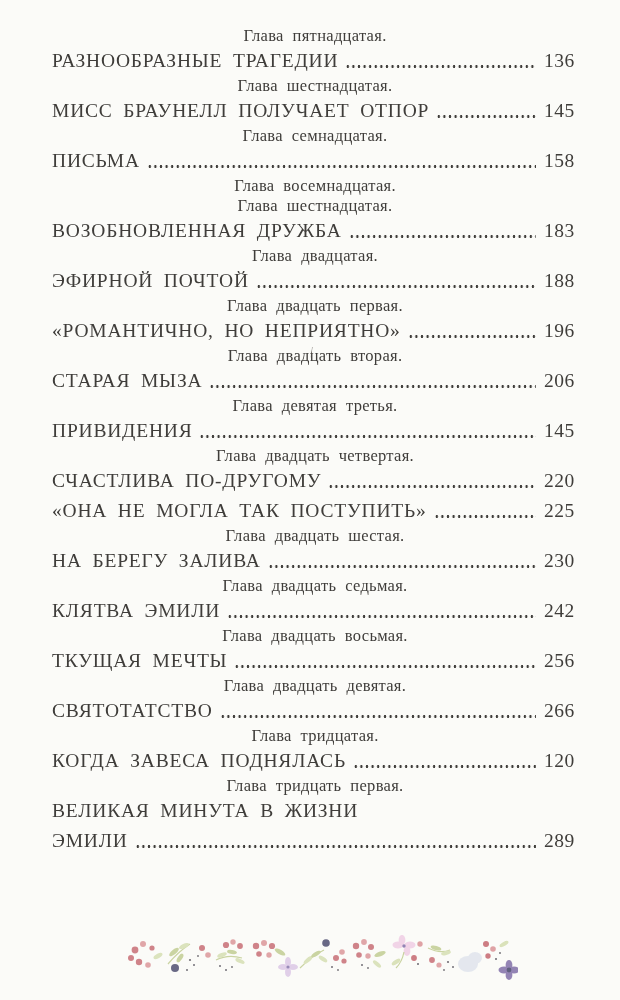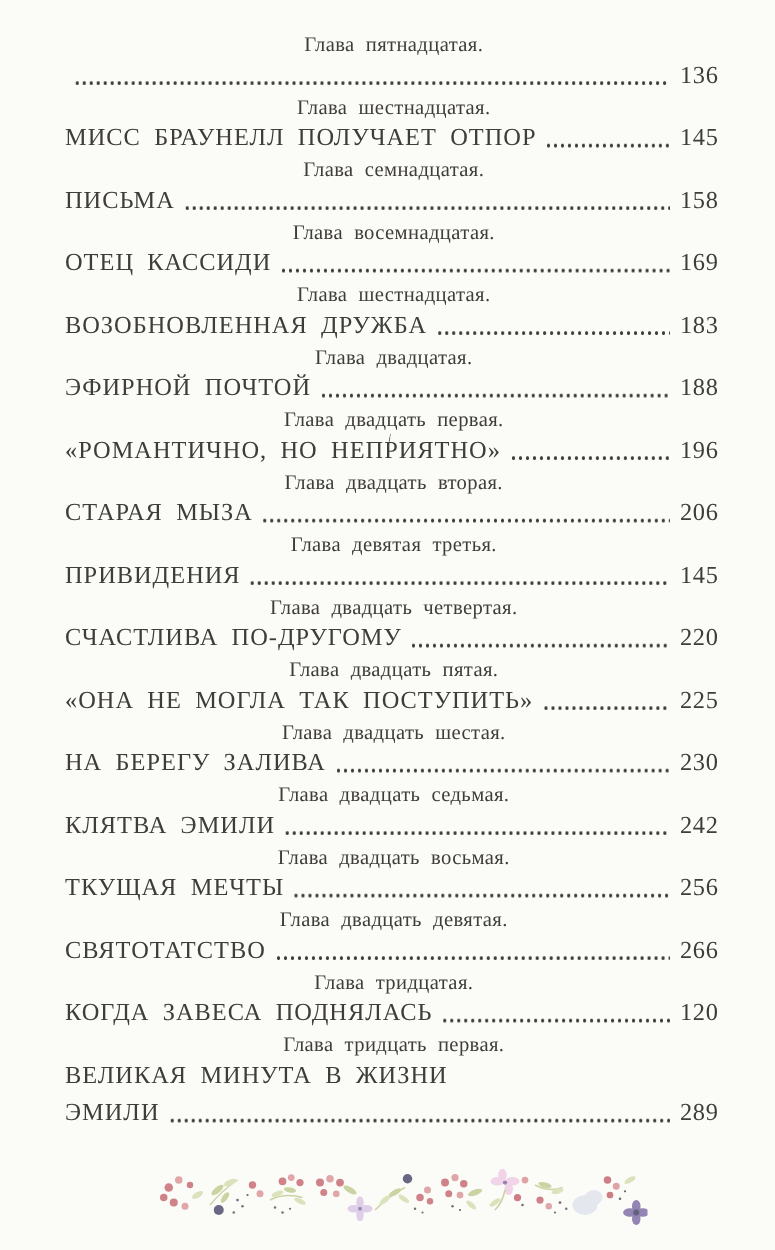"РАЗНООБРАЗНЫЕ ТРАГЕДИИ" span.title-text { html: none -> <span>РАЗНООБРАЗНЫЕ ТРАГЕДИИ</span> }
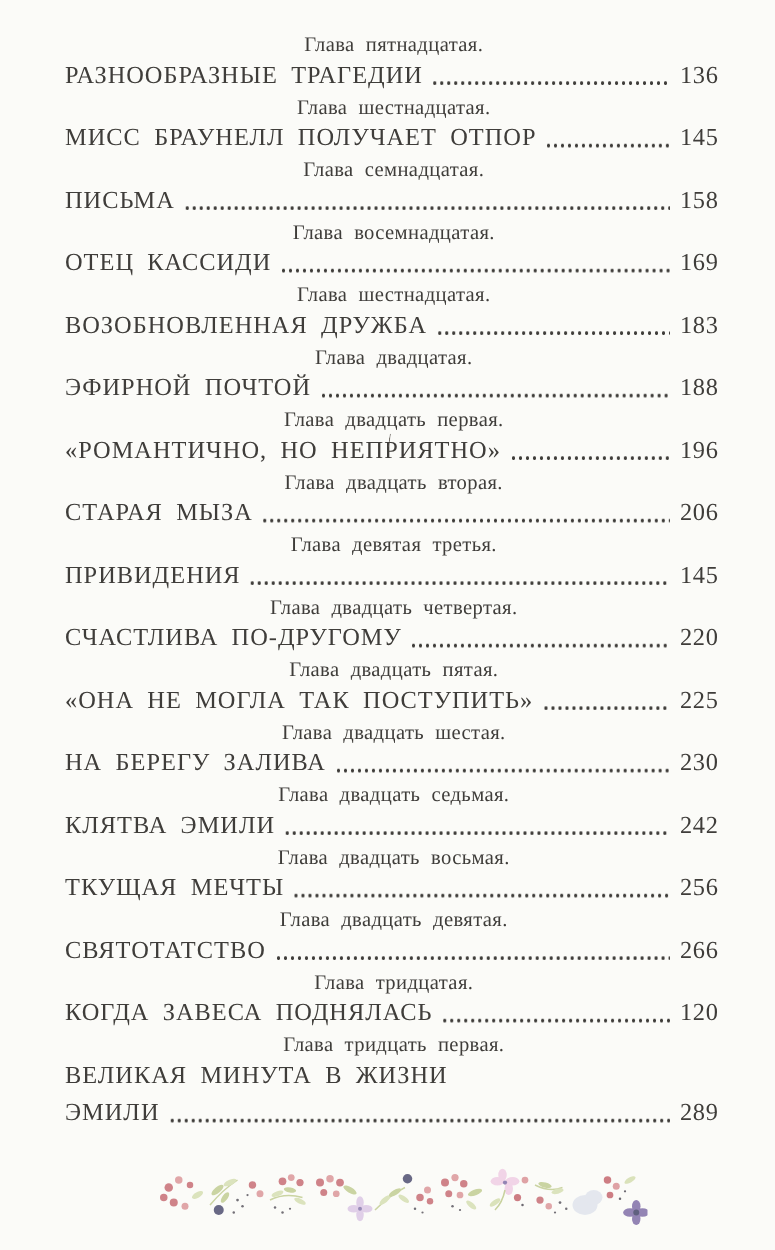"ОТЕЦ КАССИДИ" div.title-line { html: <div> <span>ОТЕЦ КАССИДИ</span> <span></span> <span>169</span> </div> -> none }
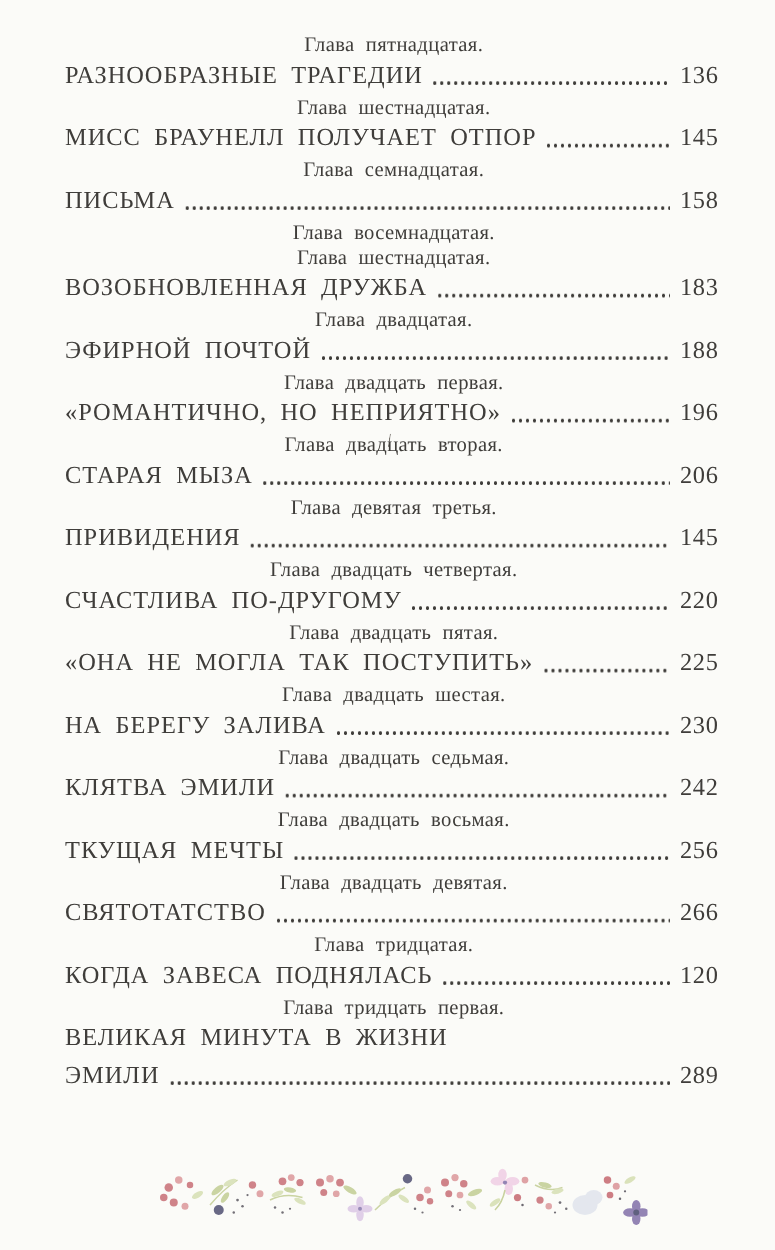"Глава двадцать пятая." div.chapter-line { html: <div>Глава двадцать пятая.</div> -> none }
